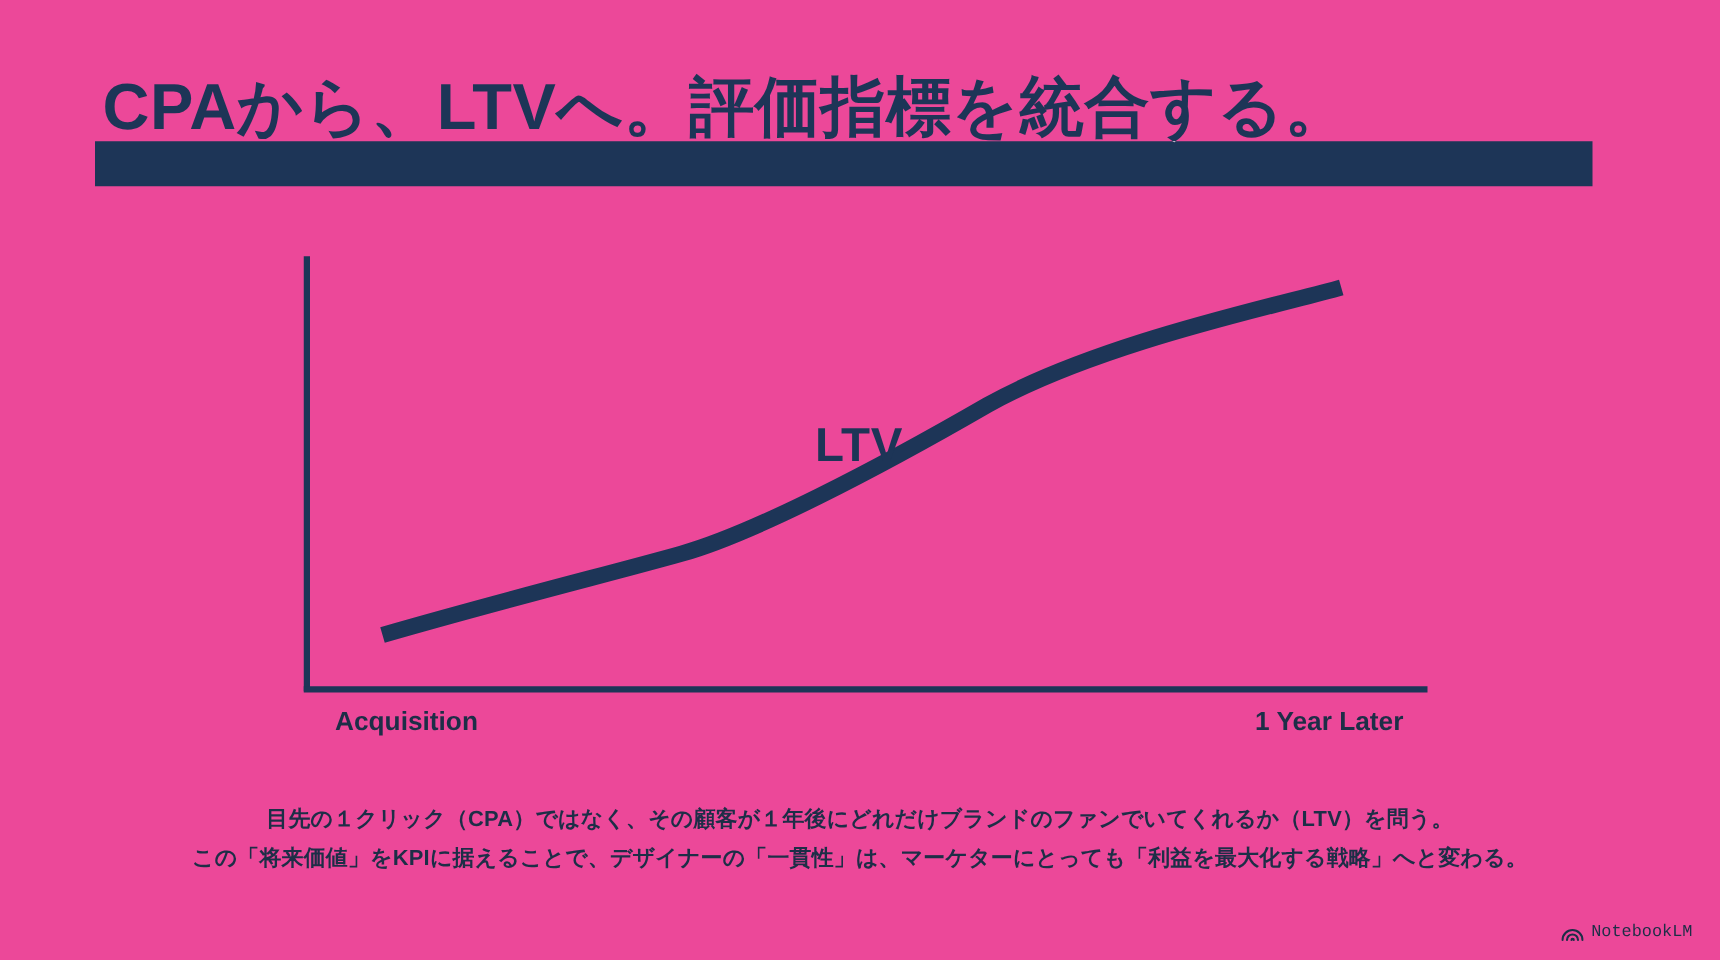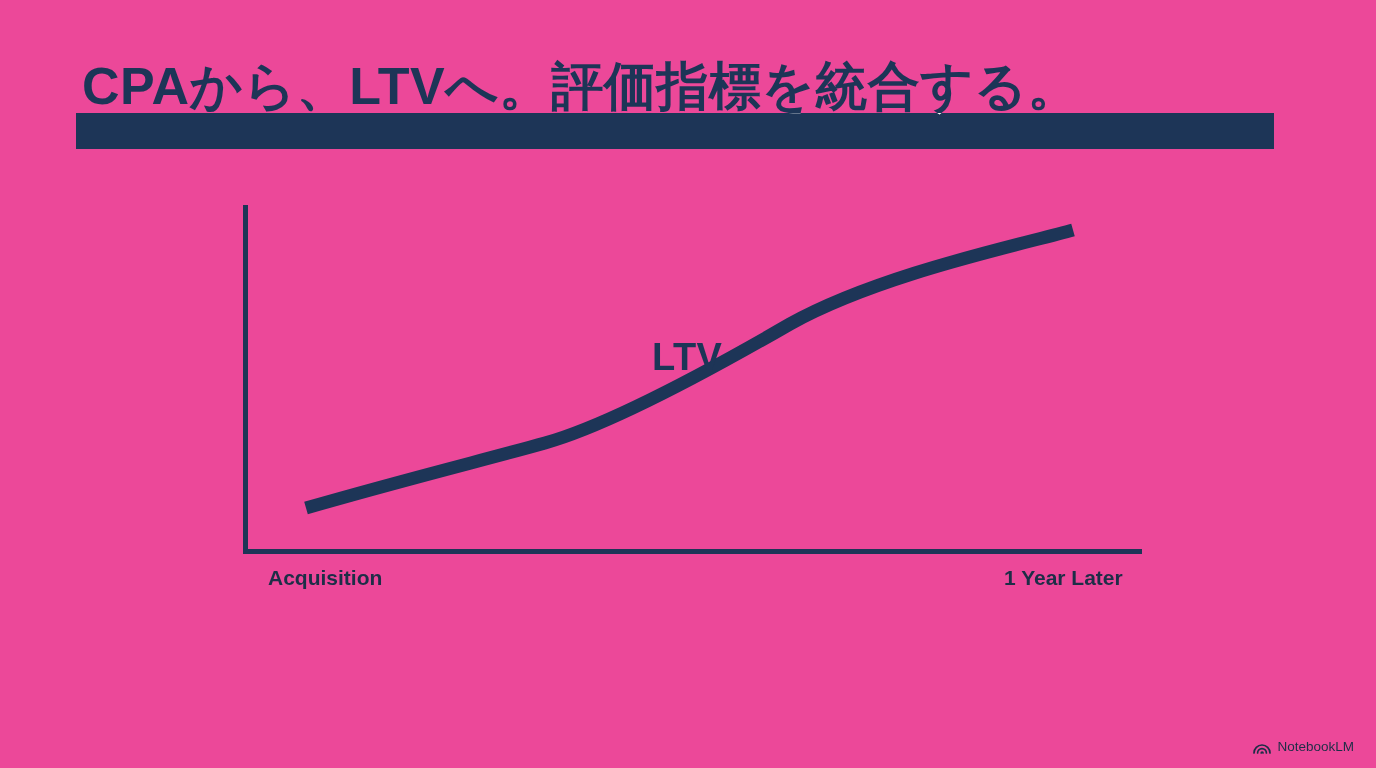"目先の１クリック（CPA）ではなく、その顧客が１年後にどれだけブランドのファンで" div { html: none -> <div> <div>目先の１クリック（CPA）ではなく、その顧客が１年後にどれだけブランドのファンでいてくれるか（LTV）を問う。</div> <div>この「将来価値」をKPIに据えることで、デザイナーの「一貫性」は、マーケターにとっても「利益を最大化する戦略」へと変わる。</div> </div> }
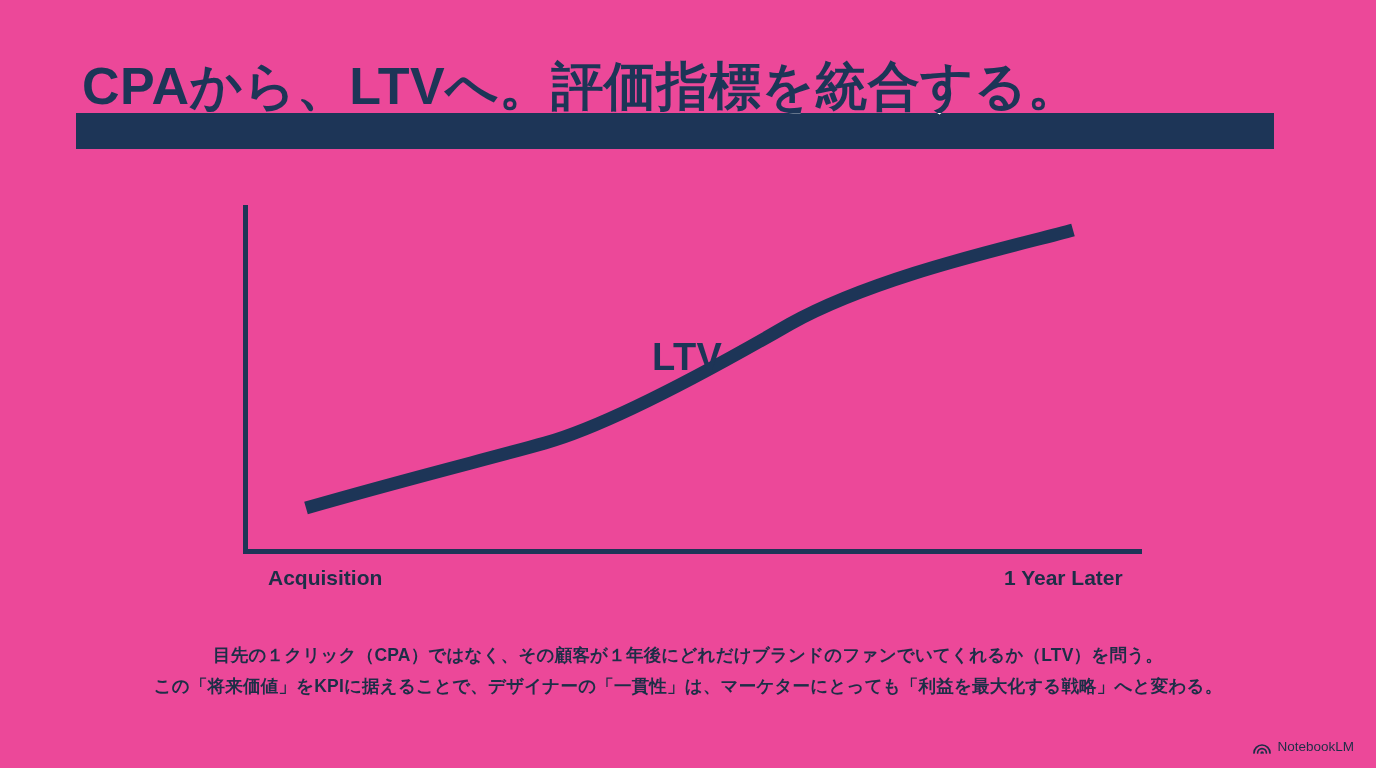"NotebookLM" #watermark { align-items: flex-end -> flex-start; font-family: none -> Liberation Mono, monospace }
